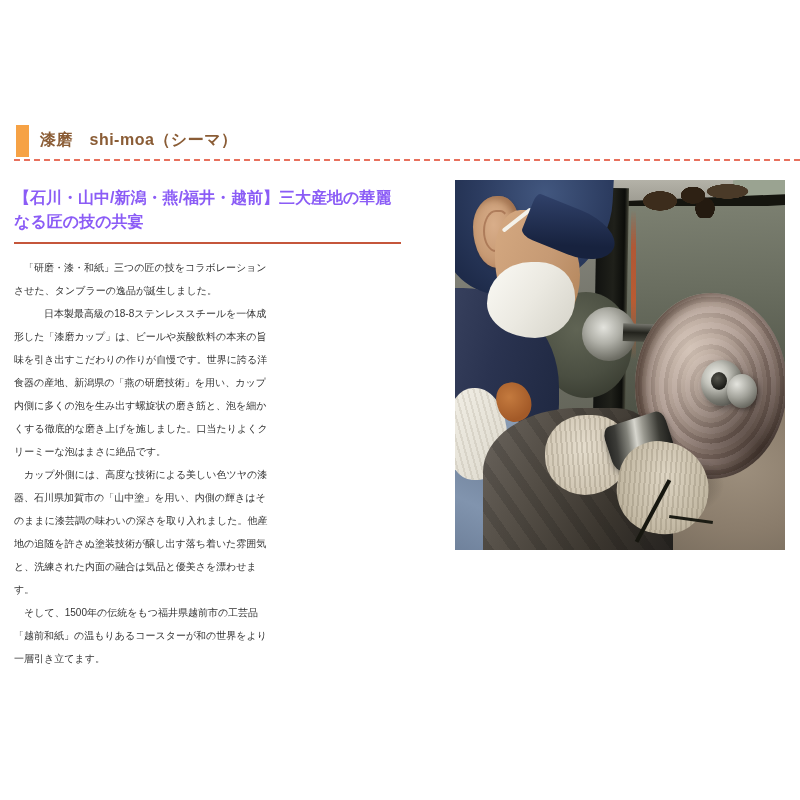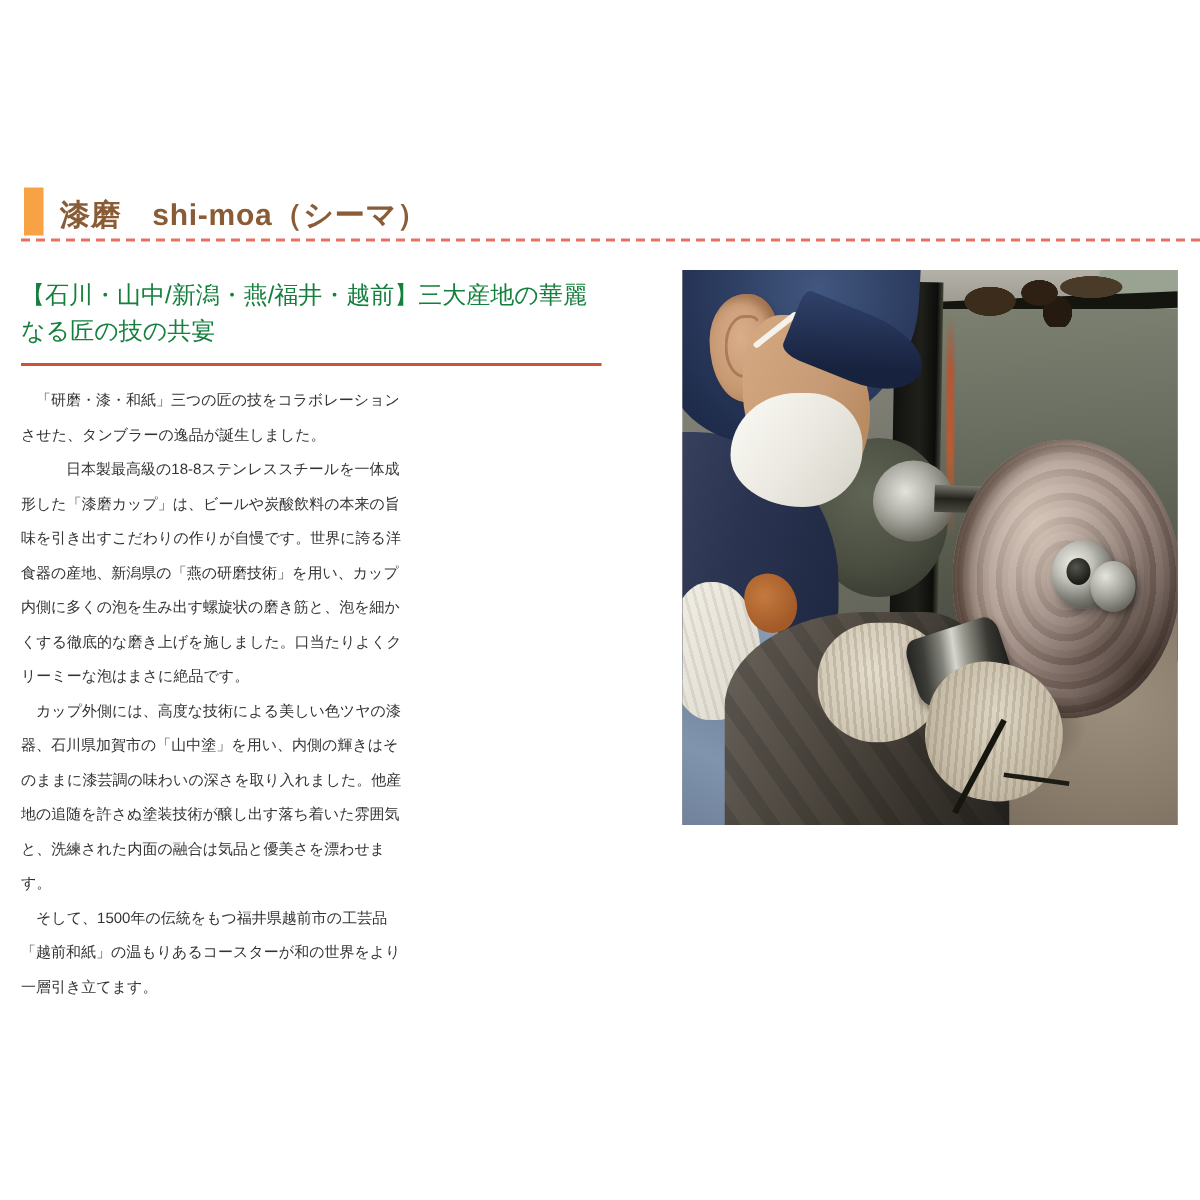"漆磨 shi-moa（シーマ）" .title-text { font-size: 20px -> 16px }
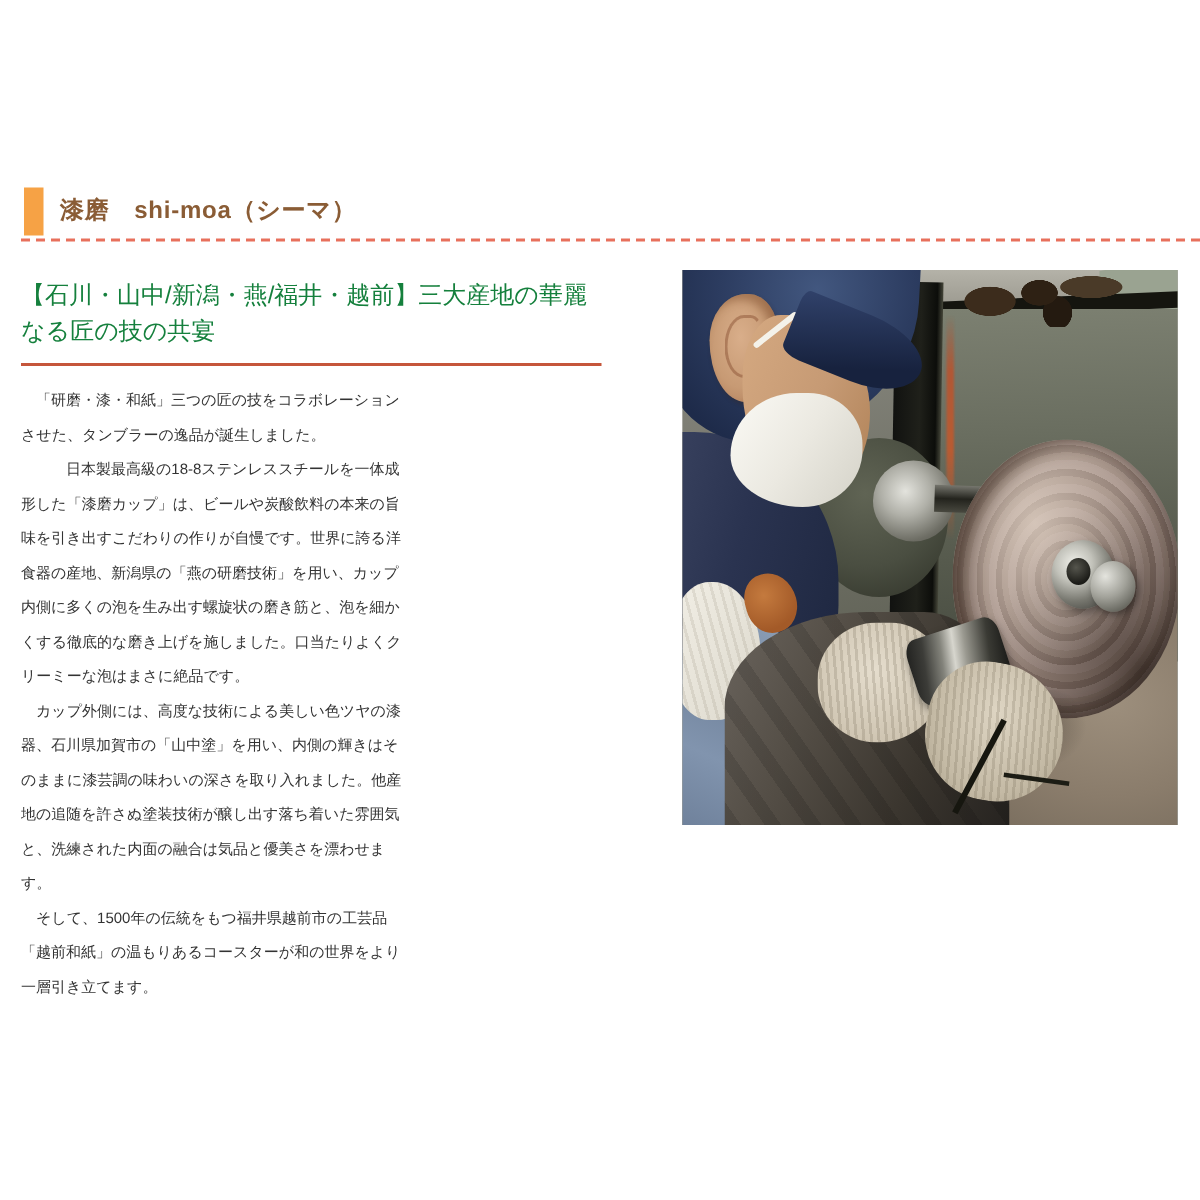"【石川・山中/新潟・燕/福井・越前】三大産地の華麗" .catch-heading { color: #15803d -> #8b5cf6; font-weight: normal -> bold }
